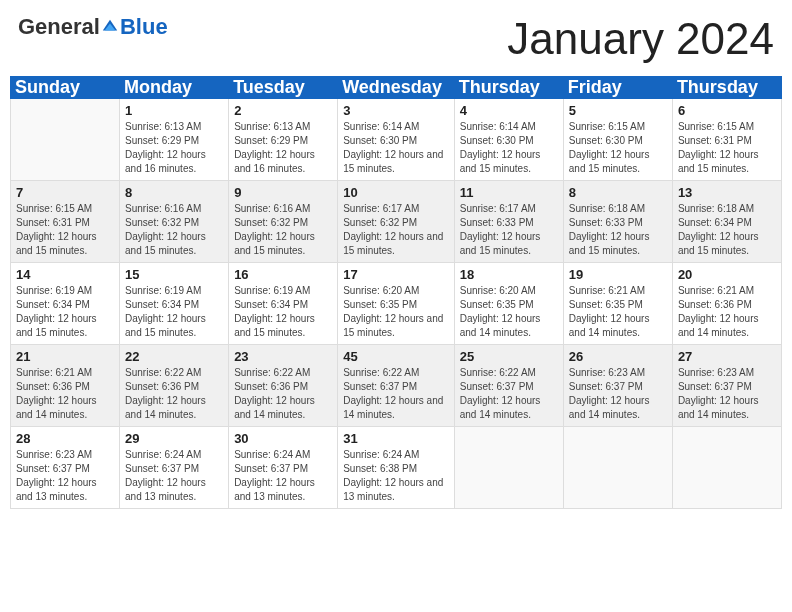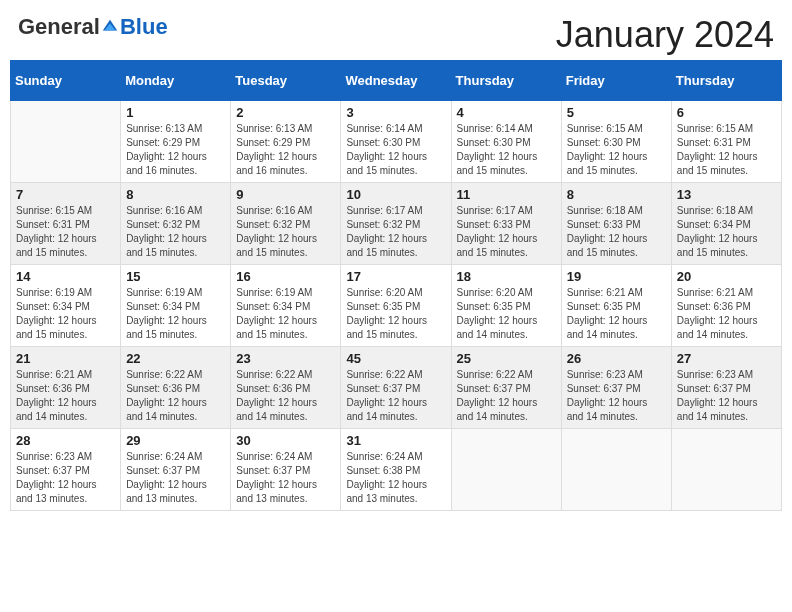"General" .header { margin-bottom: none -> 8px }
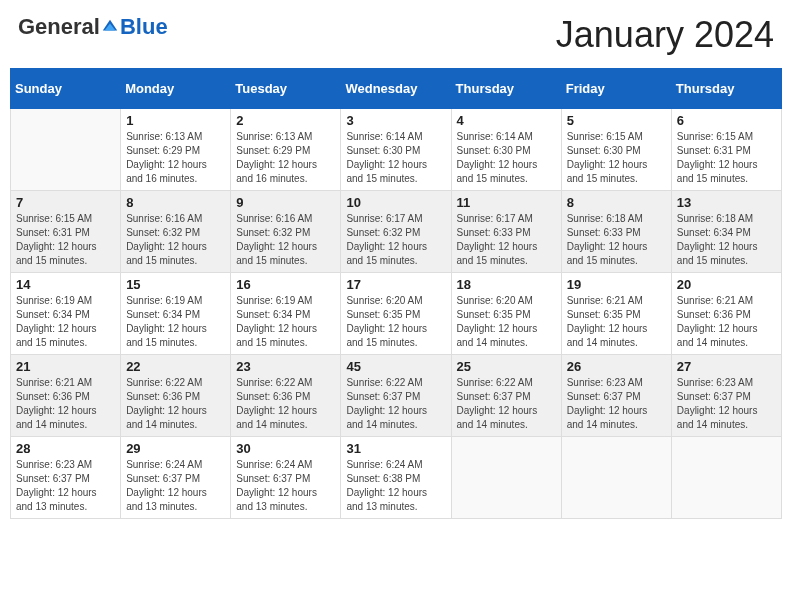"January 2024" .calendar-title { font-size: 36px -> 44px }
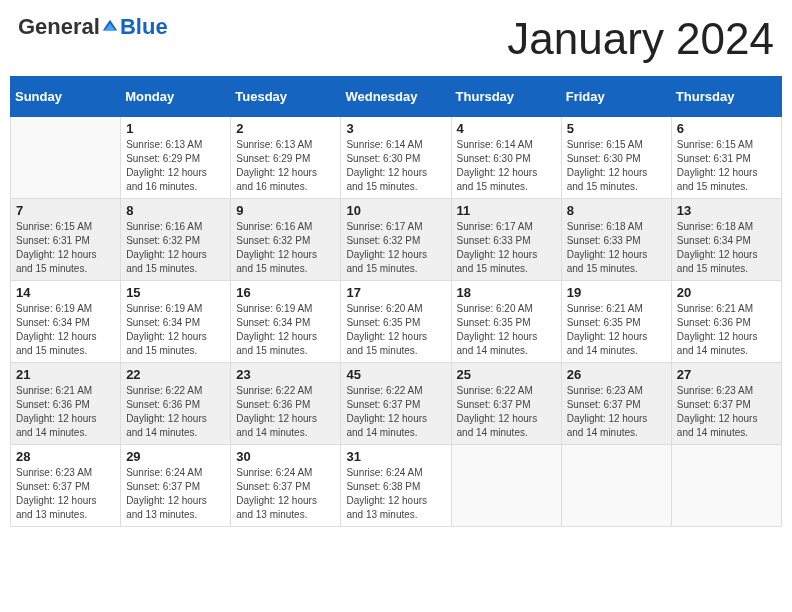"Sunday" .calendar-table th { font-size: 13px -> 18px; padding: 12px 4px -> 0 4px }
